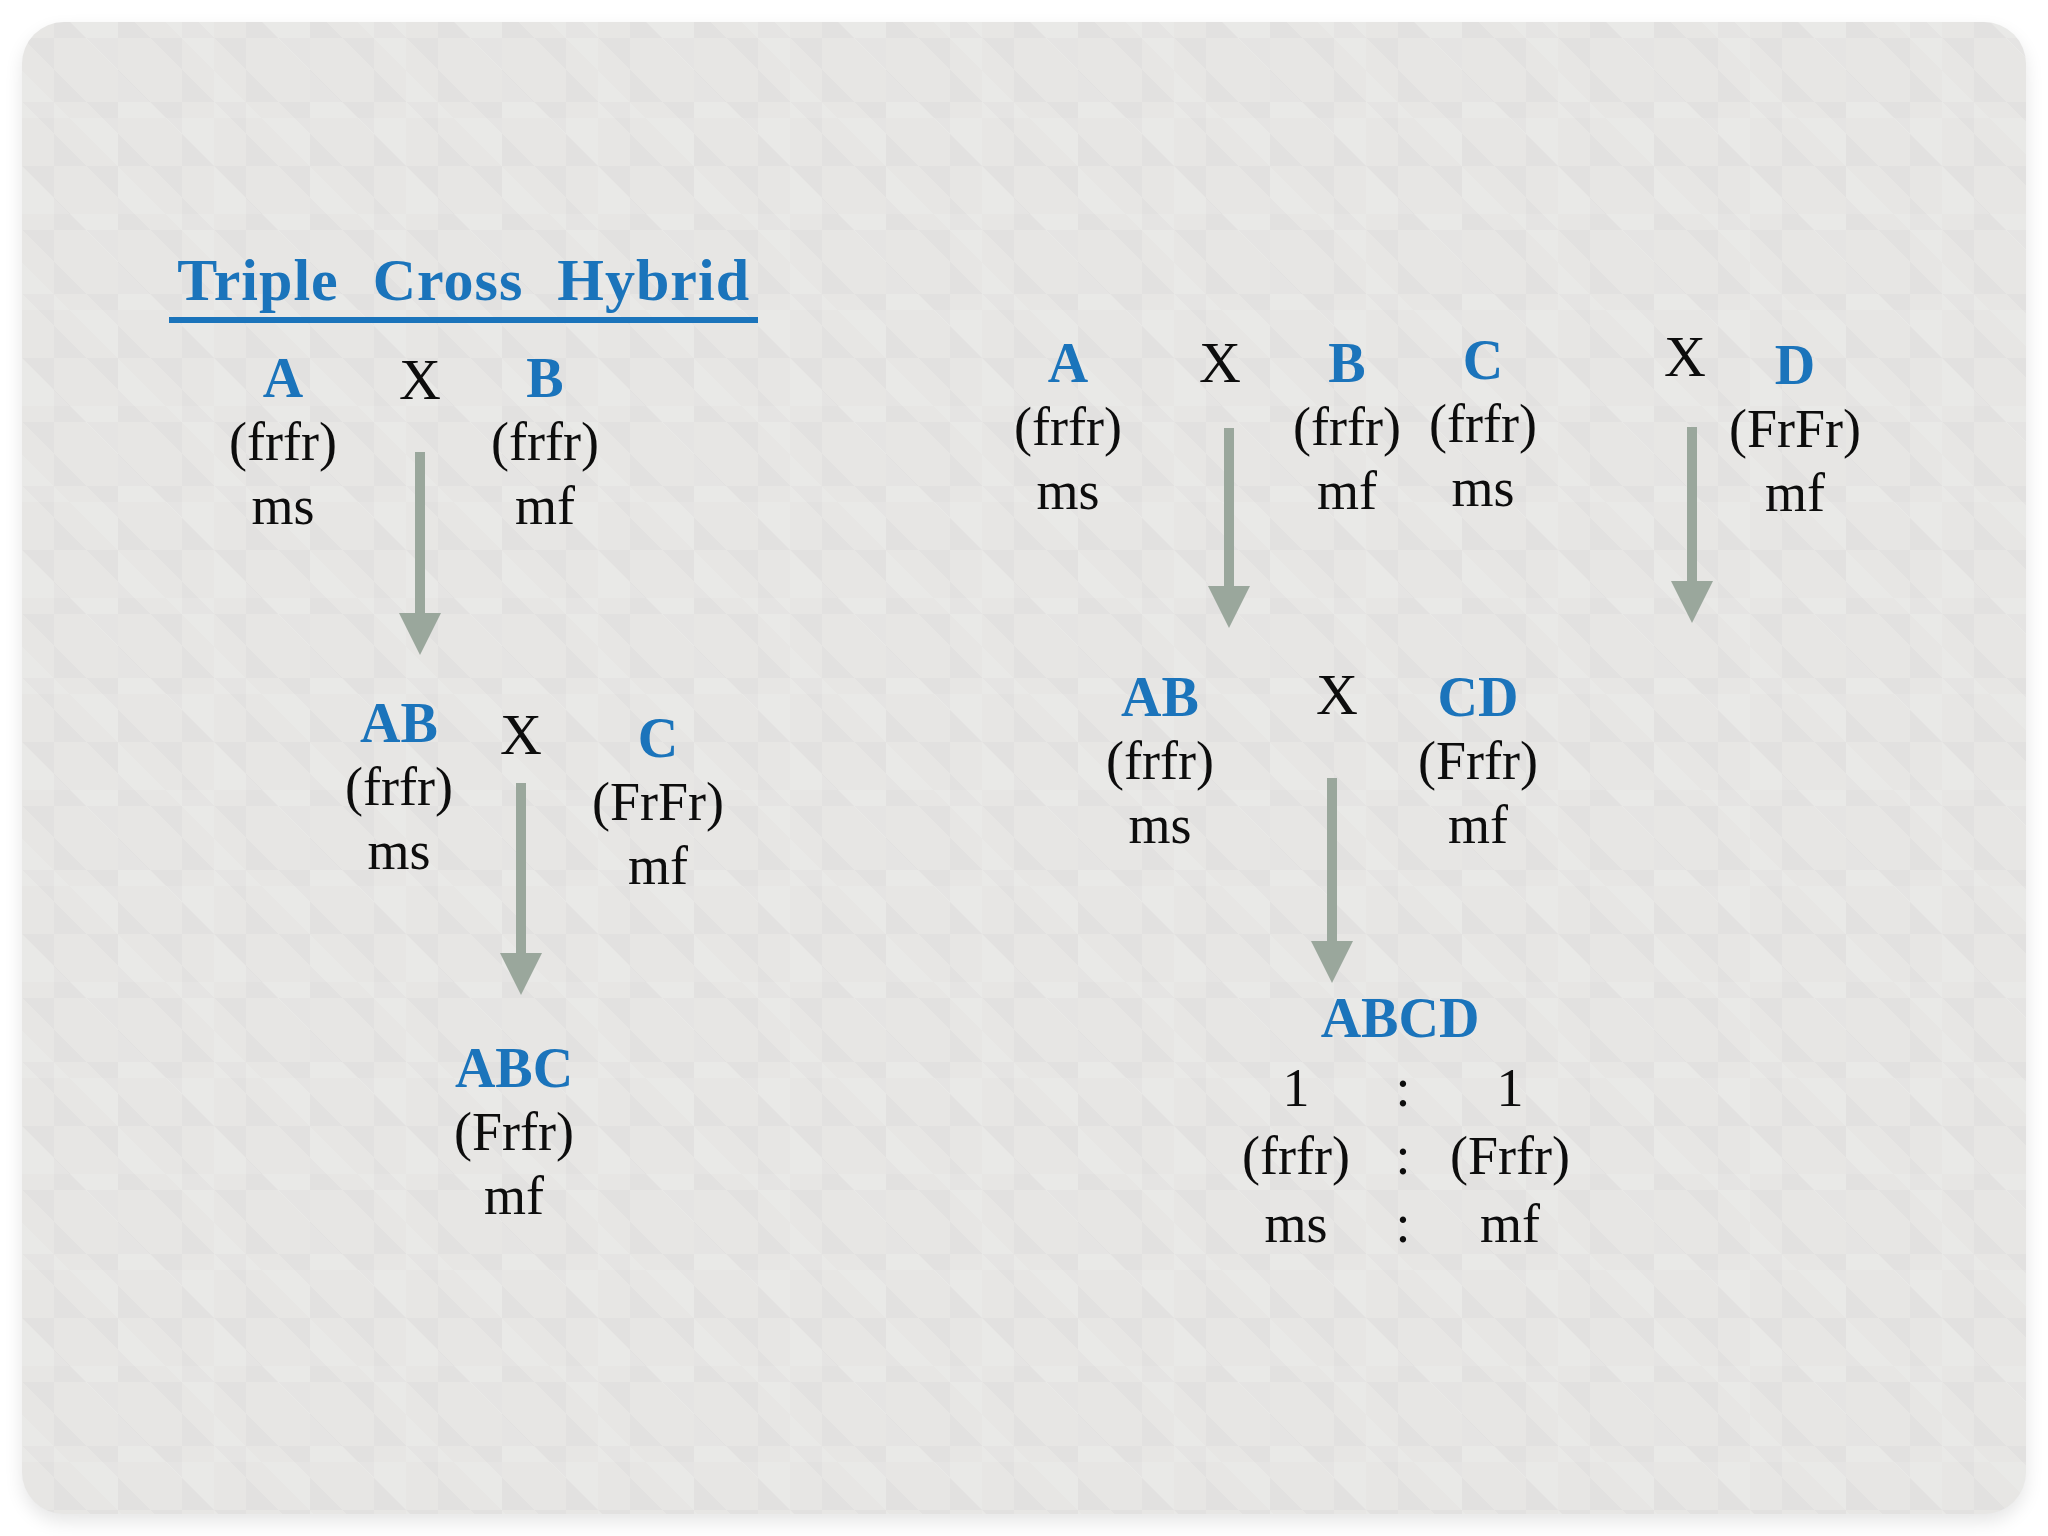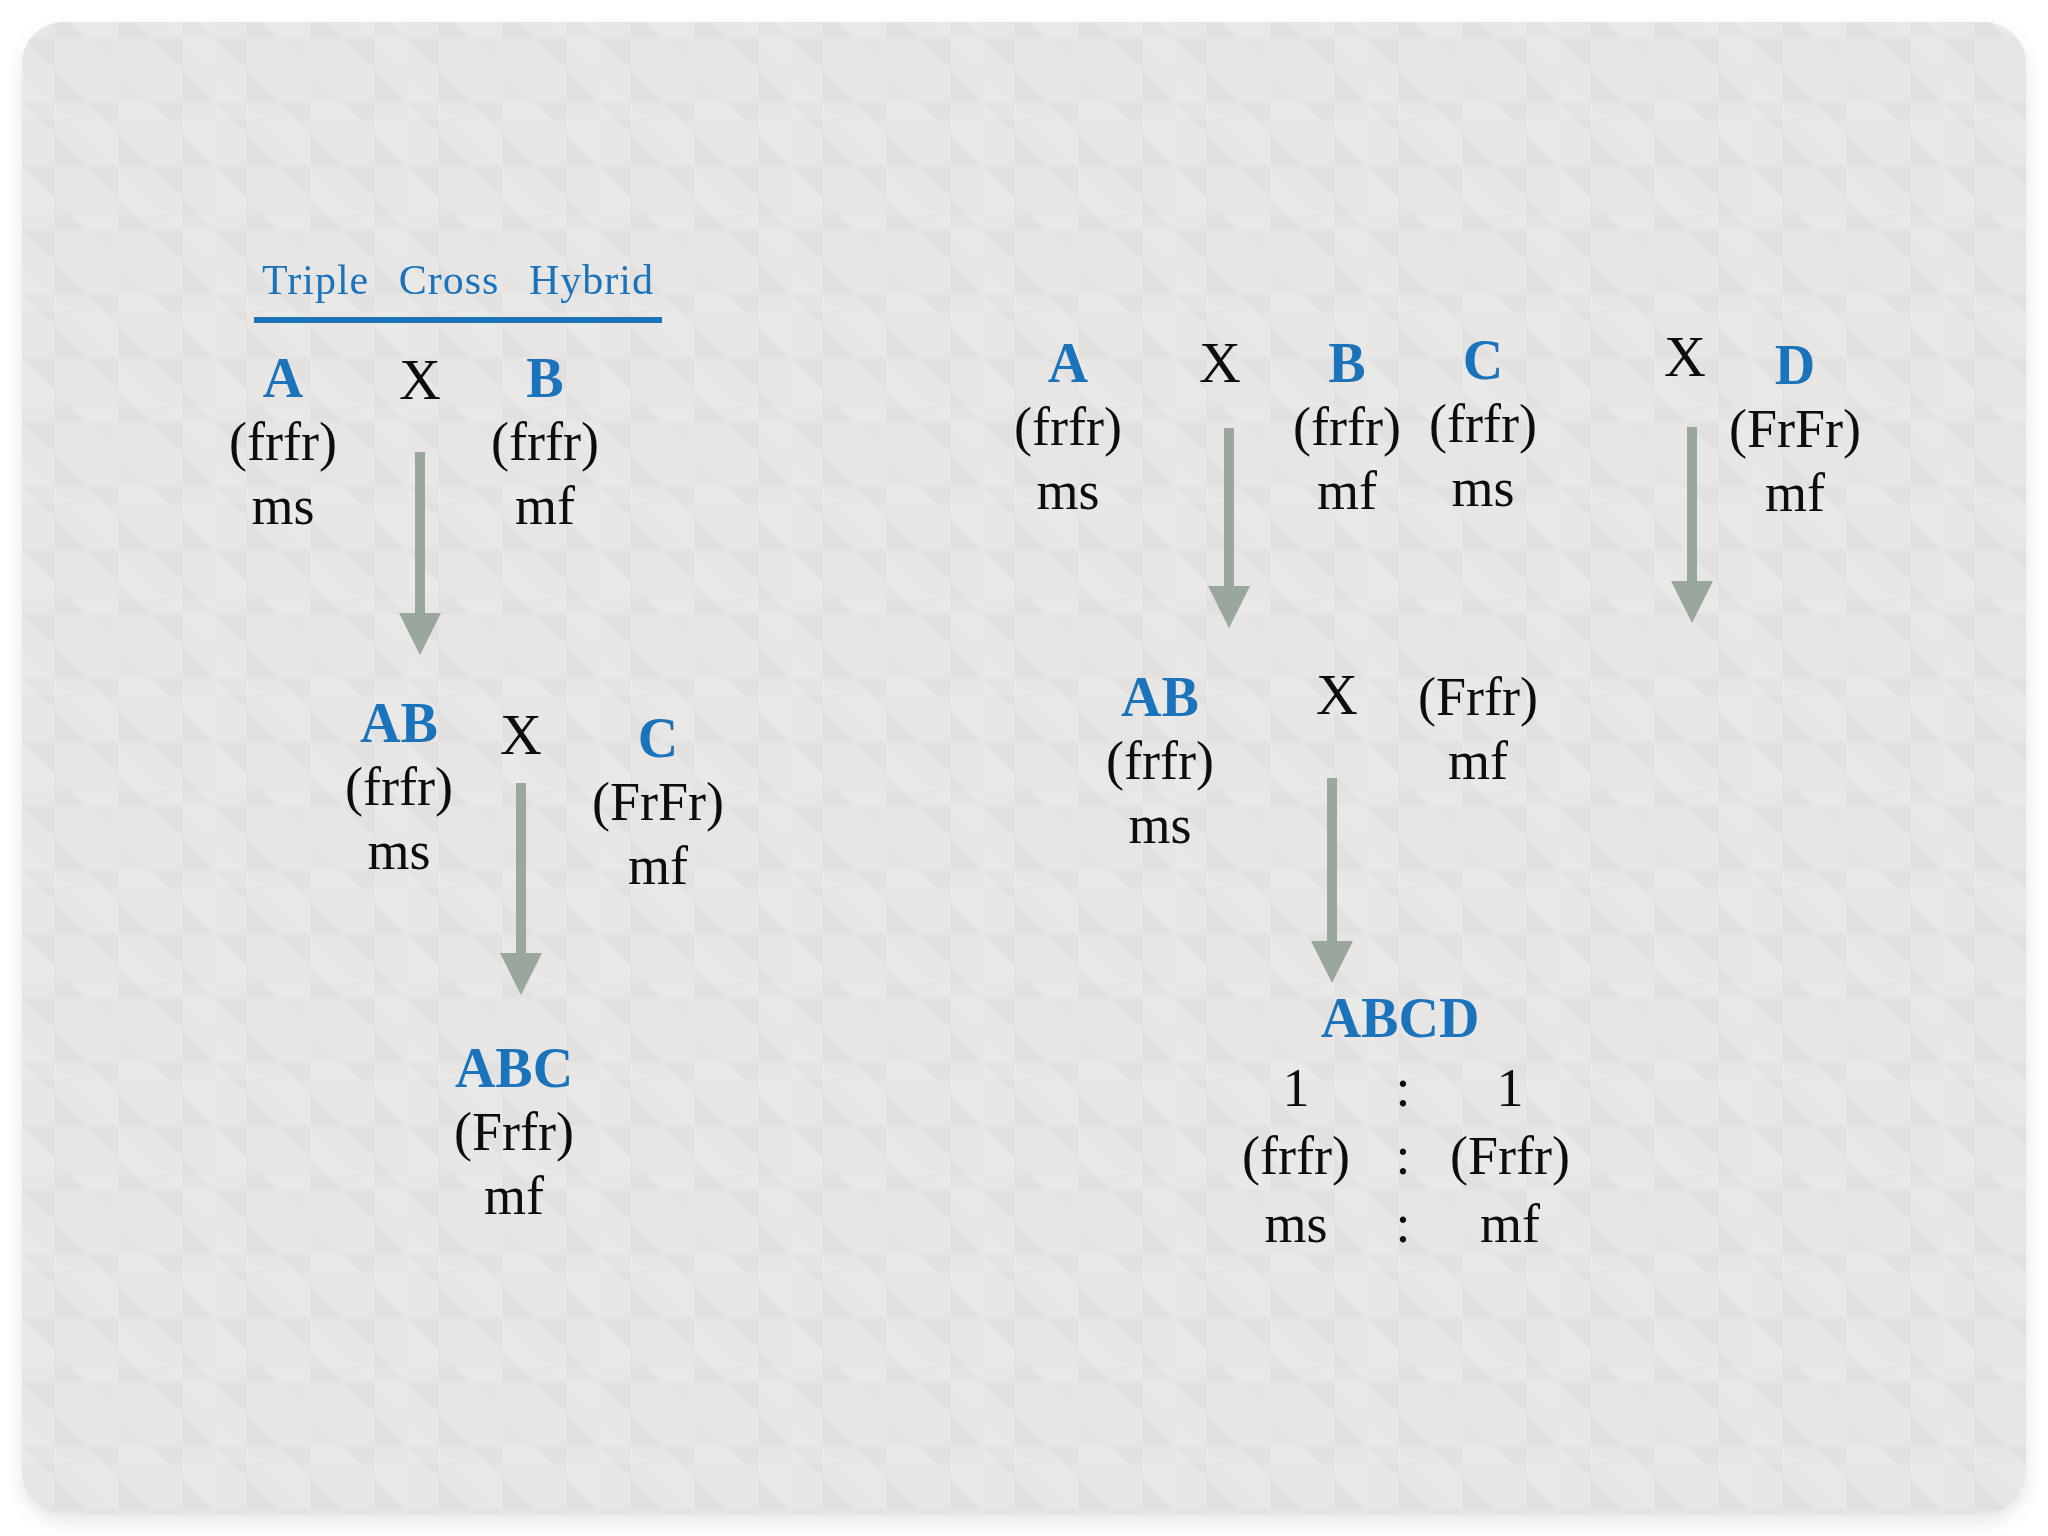"Triple Cross Hybrid" .diagram-title { font-size: 42px -> 60px; font-weight: 400 -> 700; text-align: center -> right }
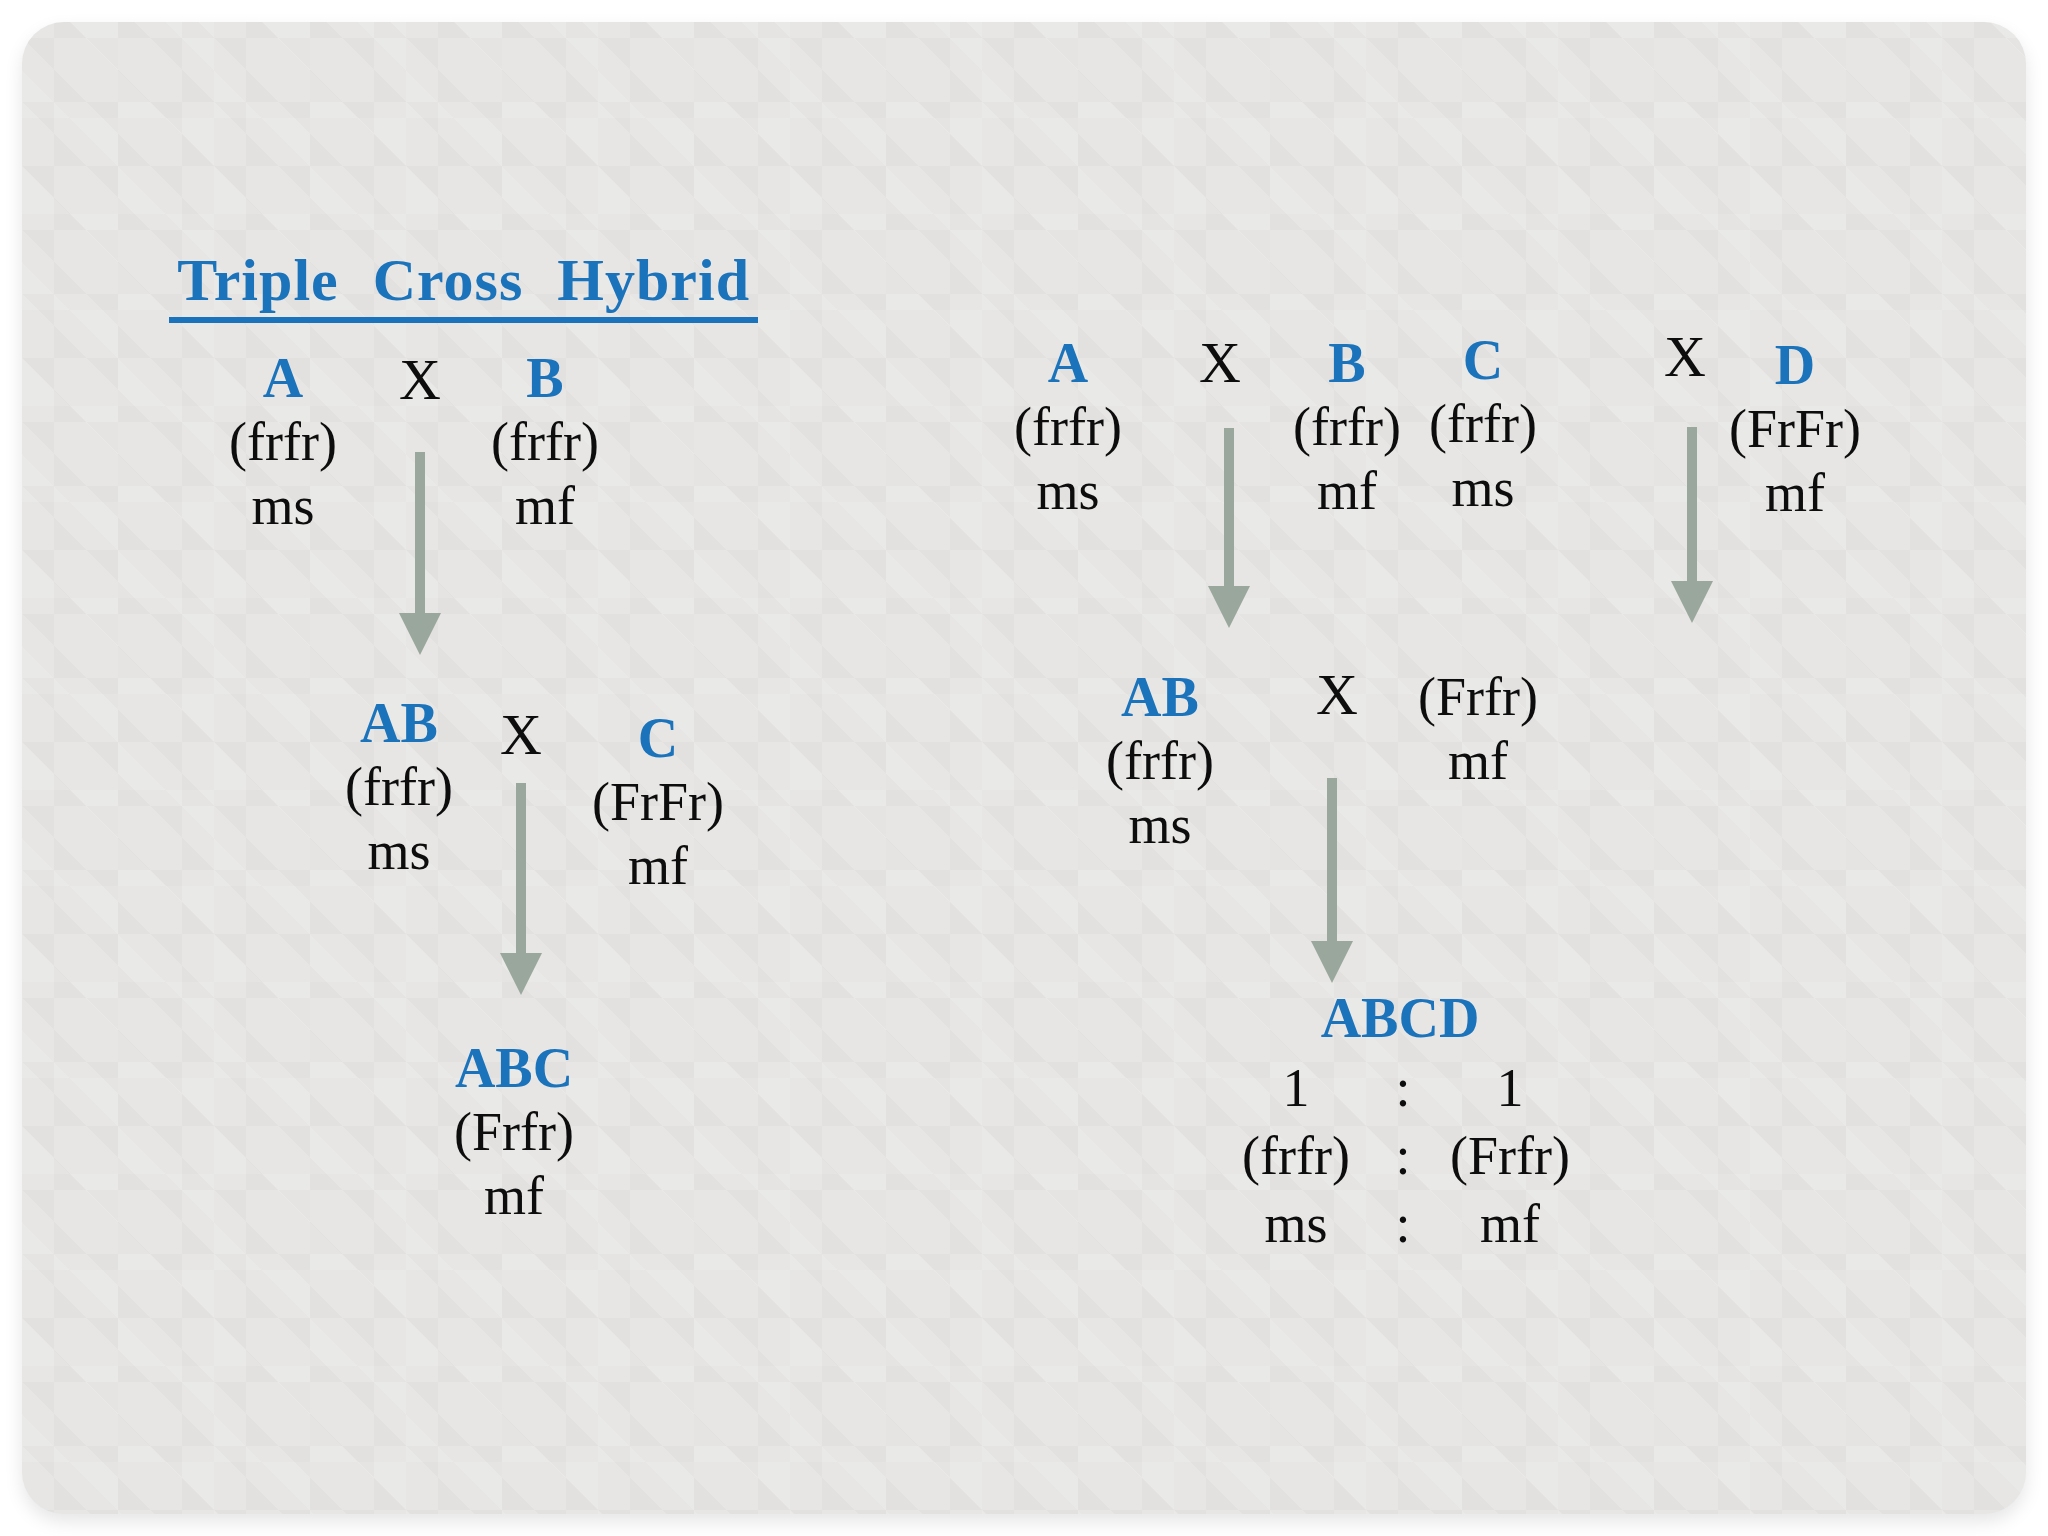"CD" div.name { html: none -> <div>CD</div> }
